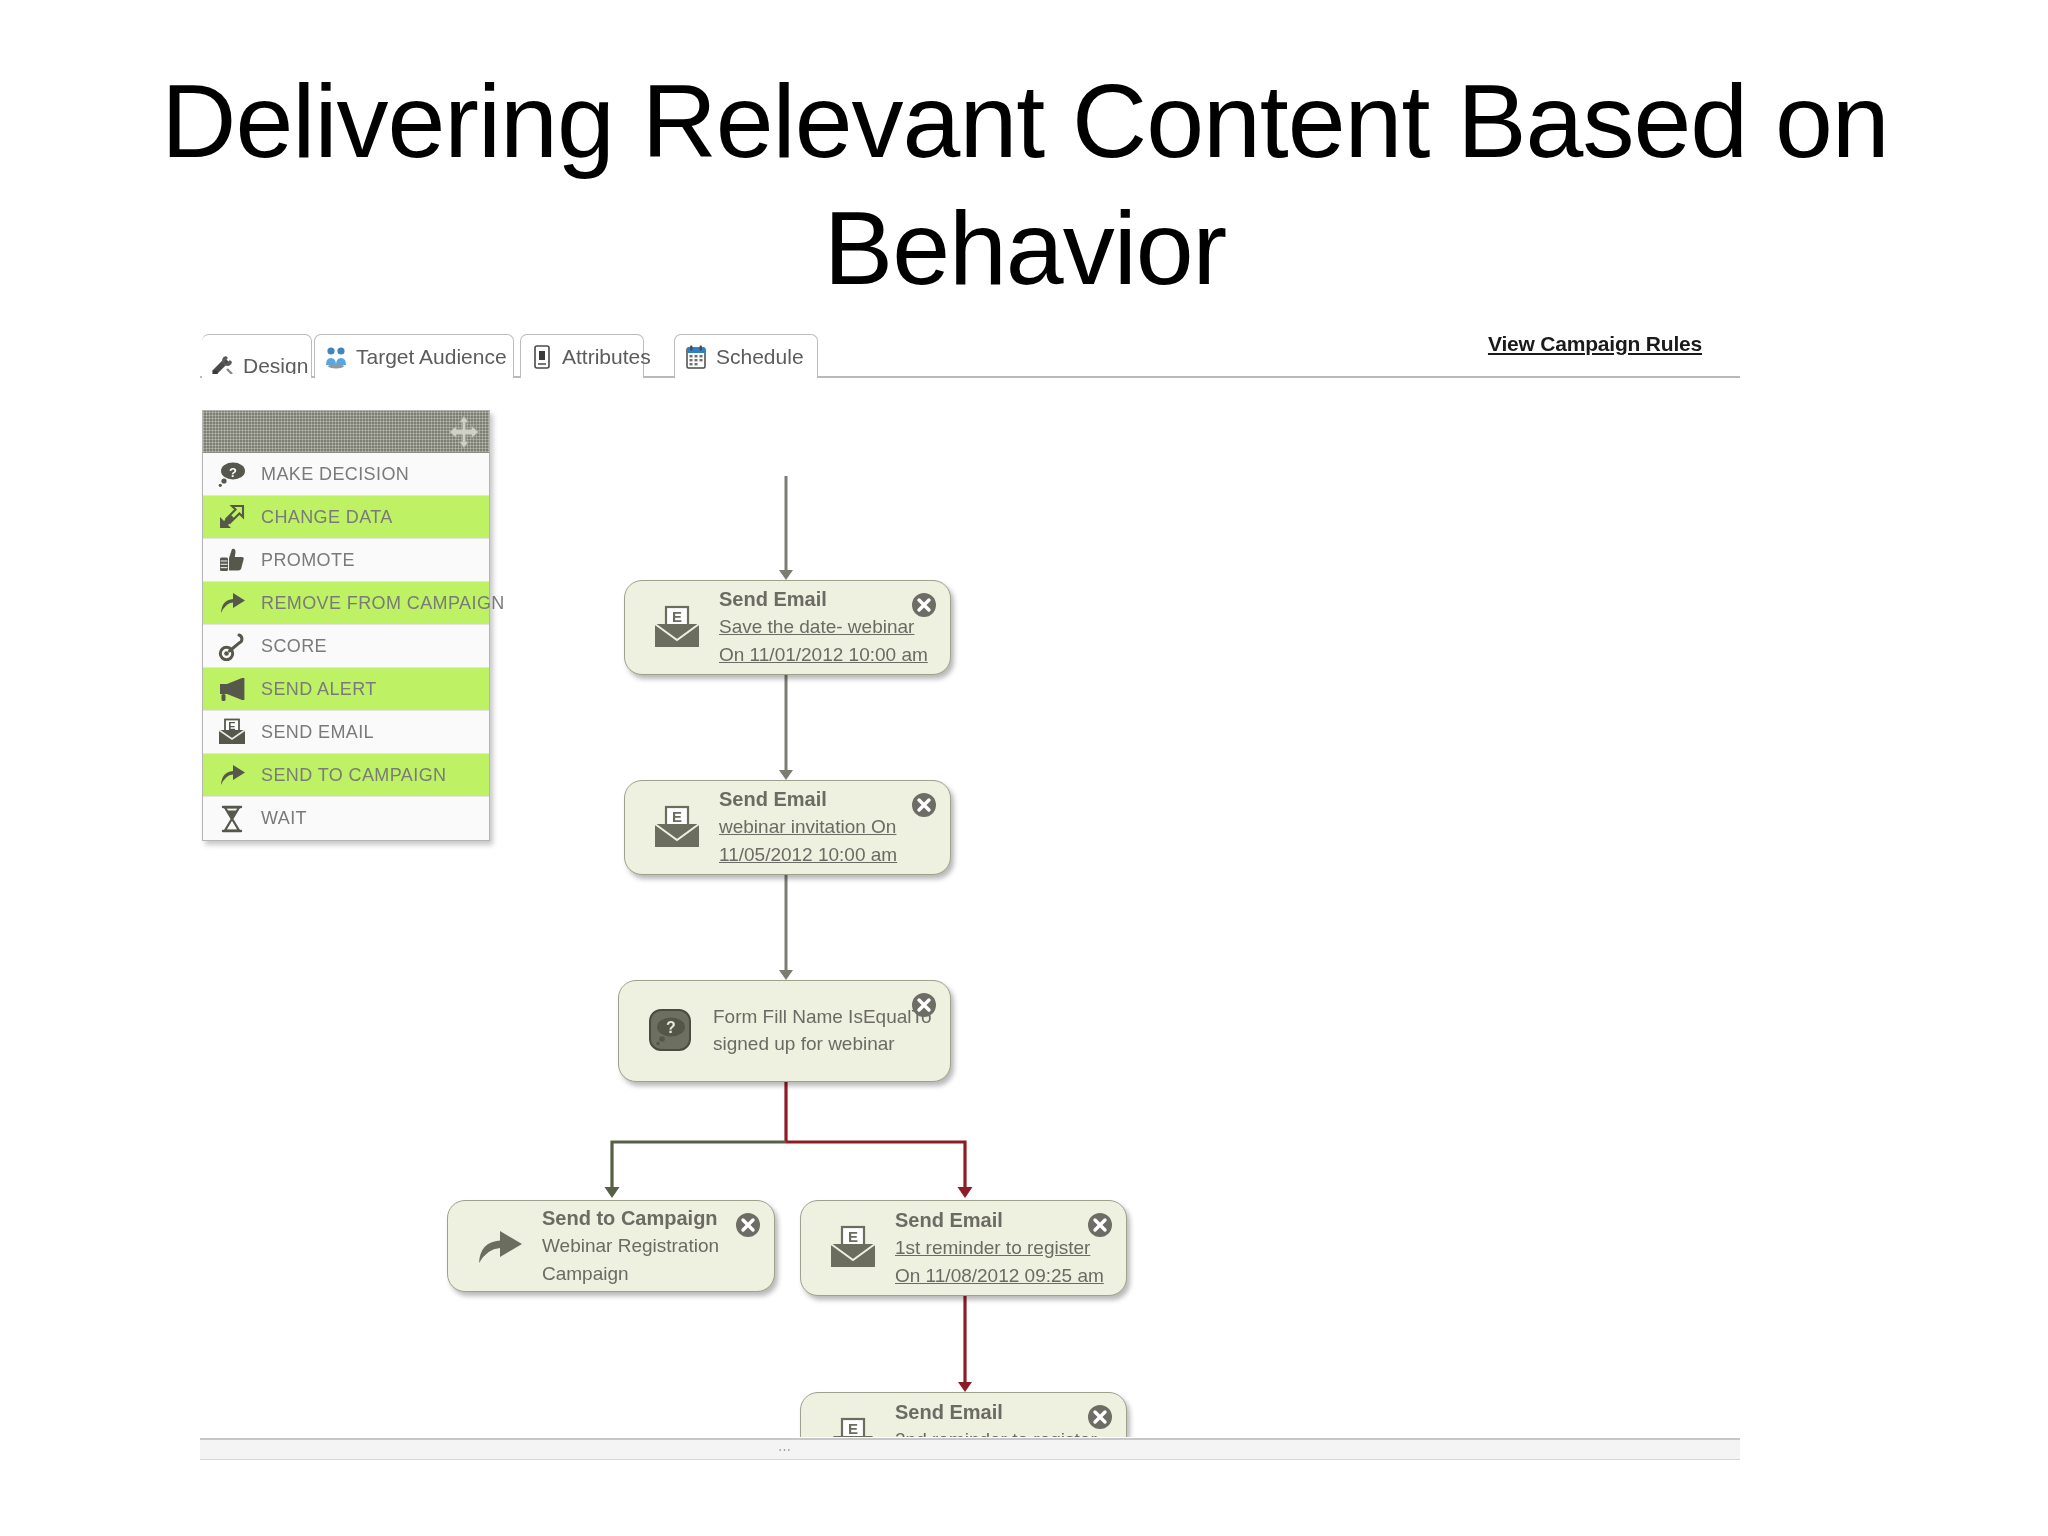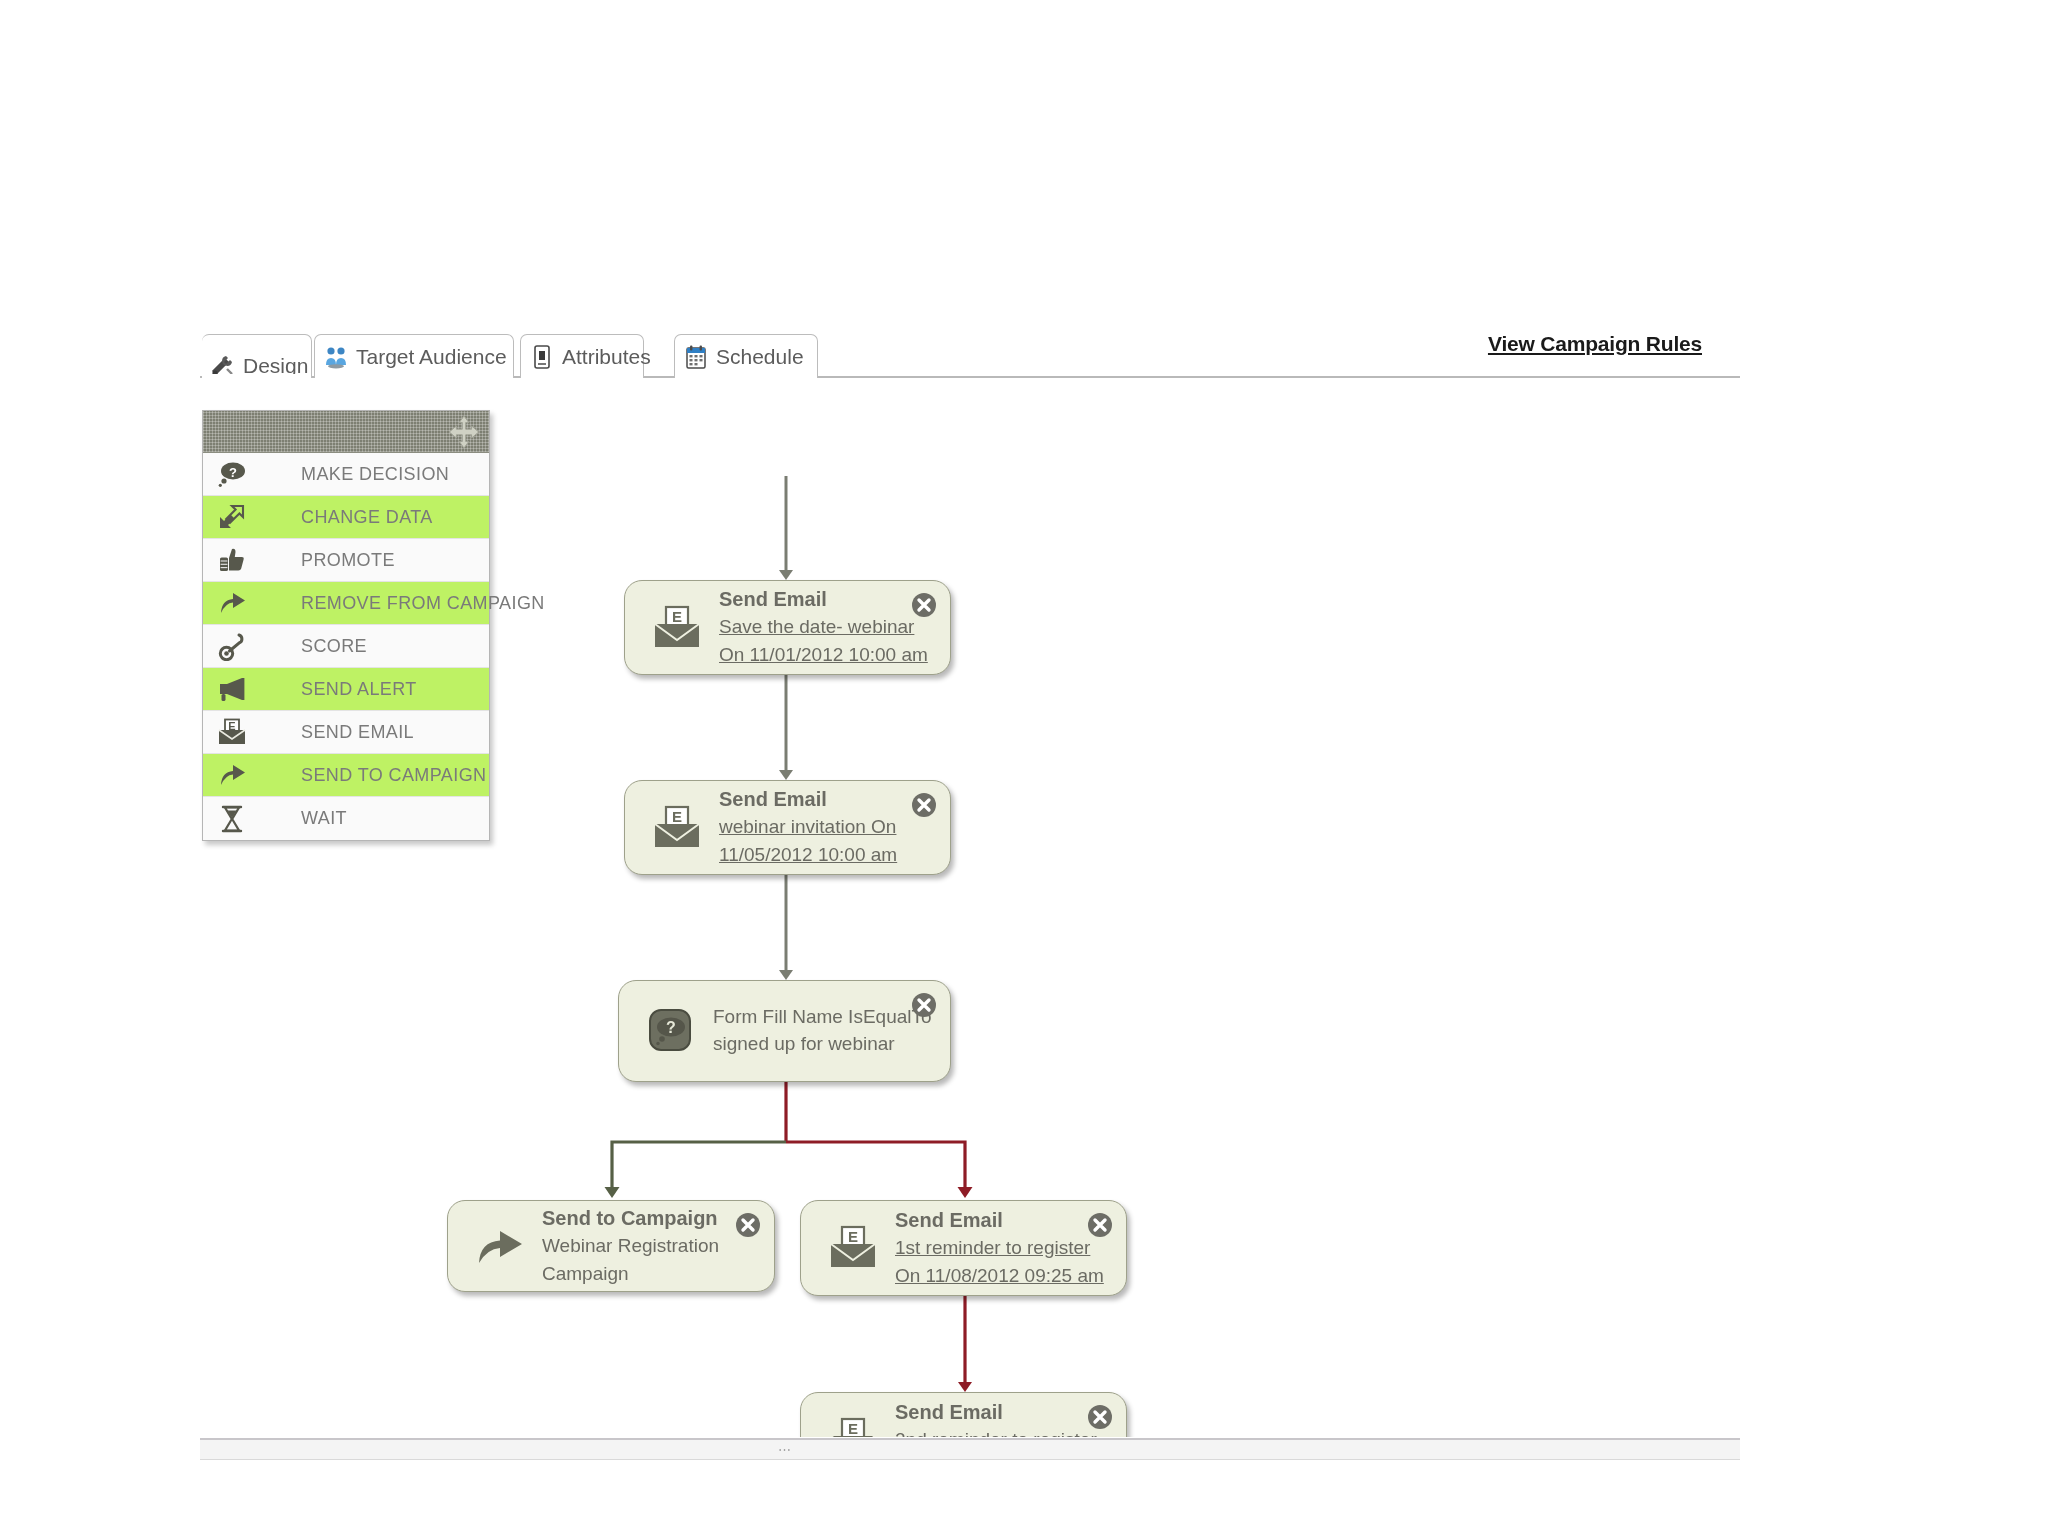"Delivering Relevant Content Based on" div { html: none -> <div>Delivering Relevant Content Based on Behavior</div> }
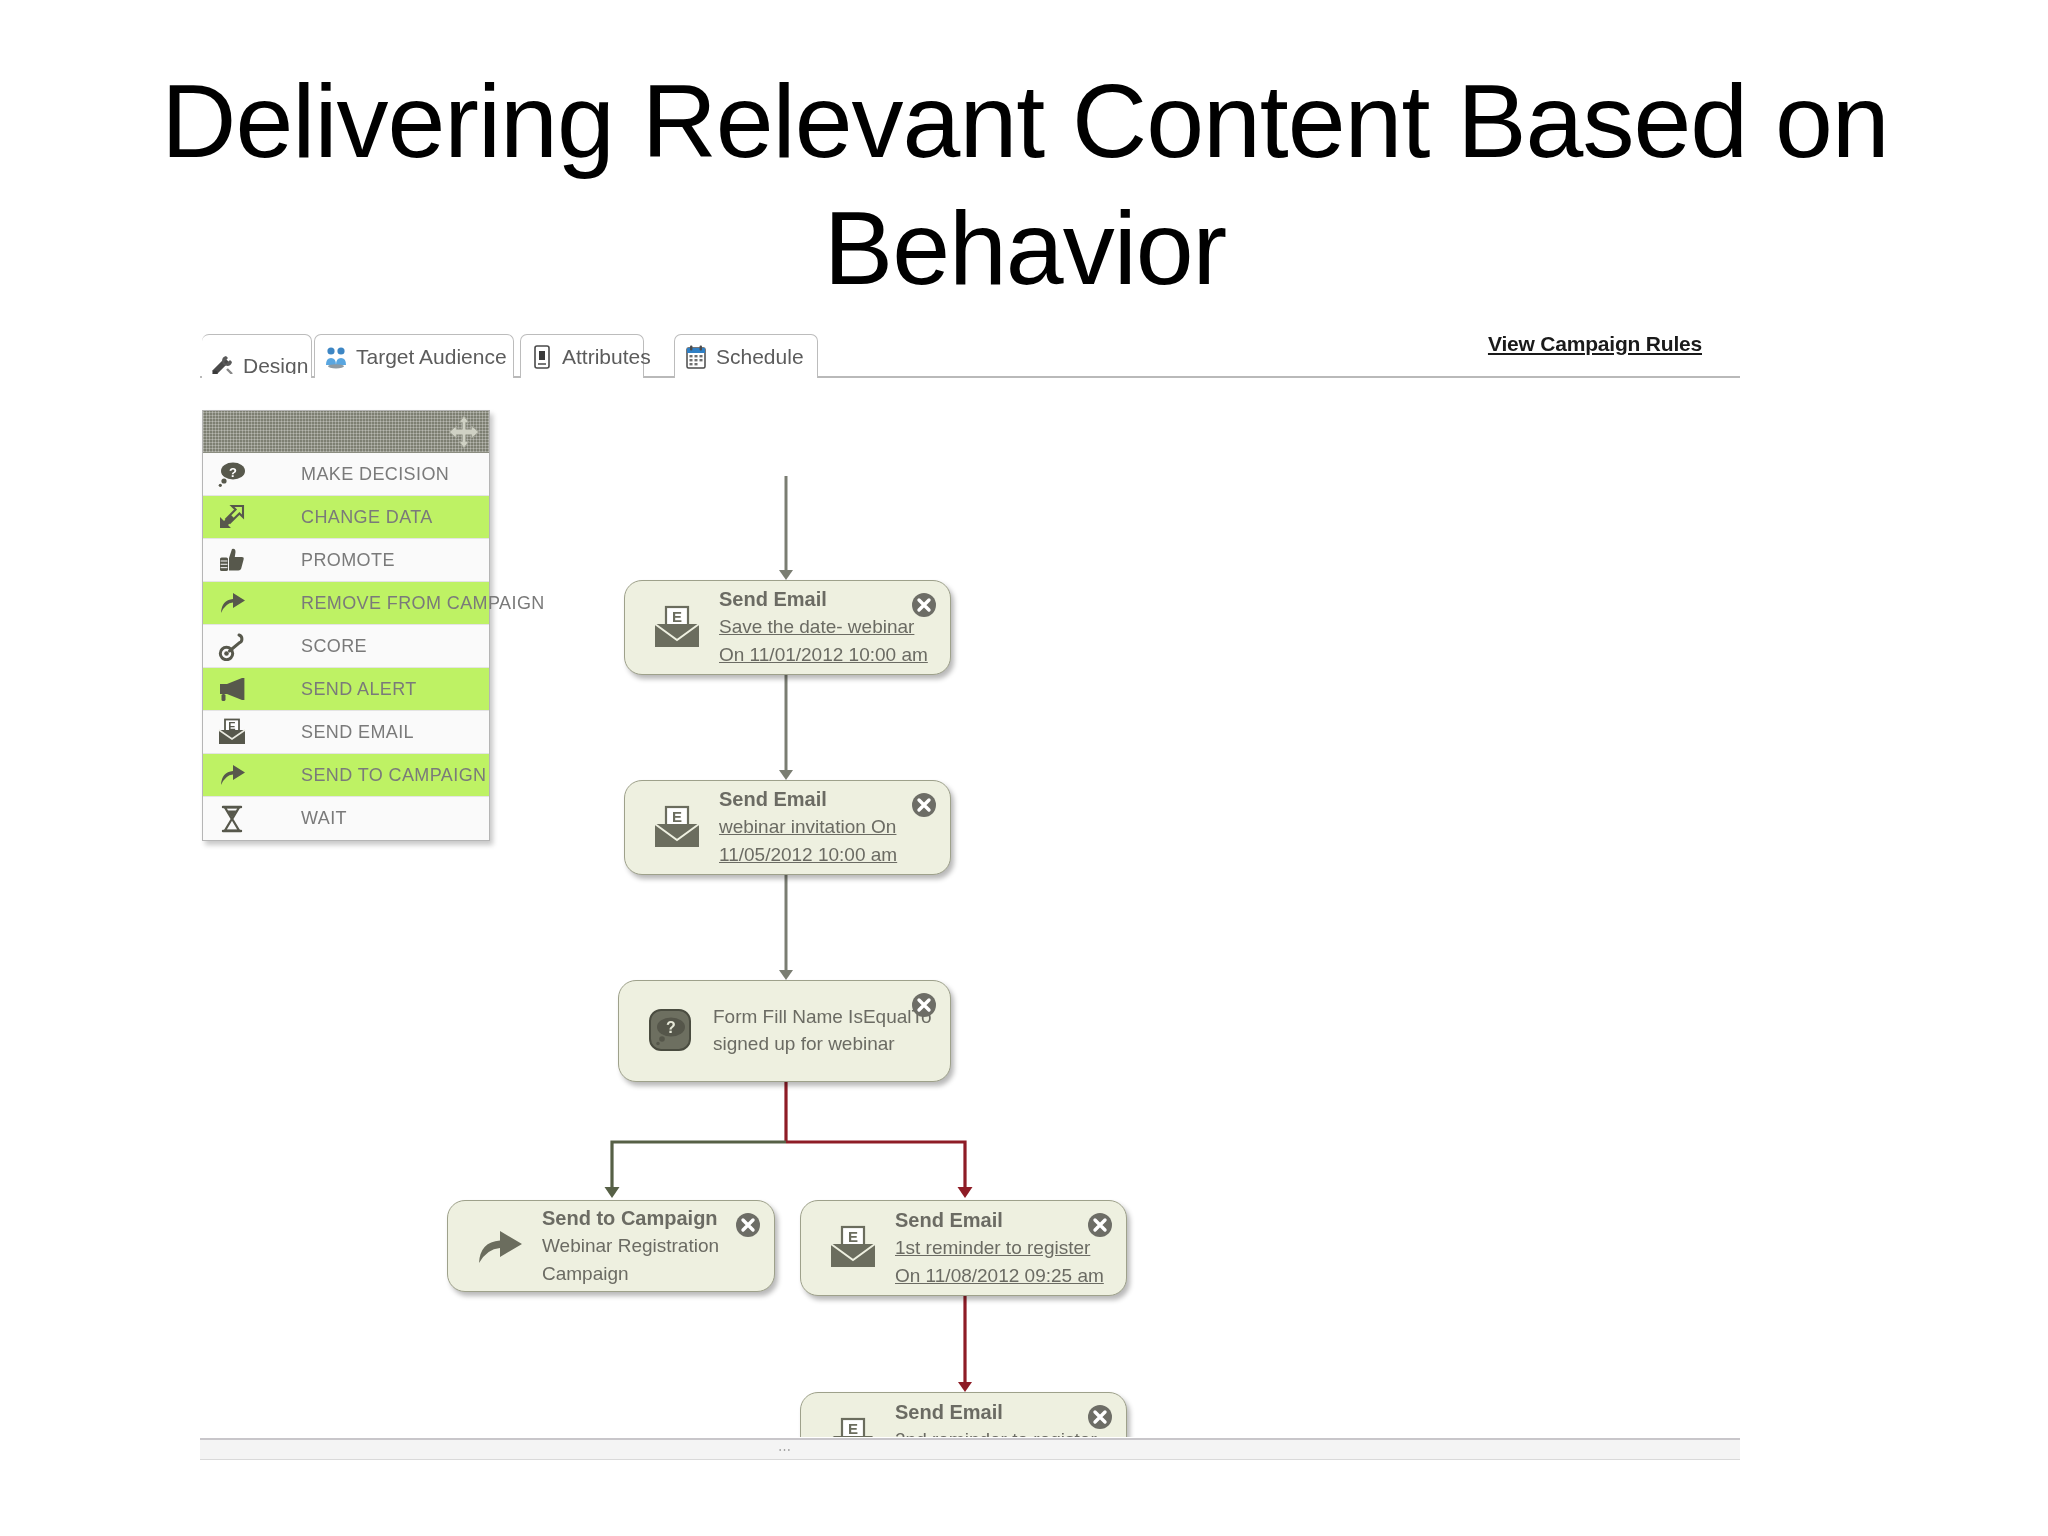"MAKE DECISION" .pal-label { margin-left: 40px -> none }
